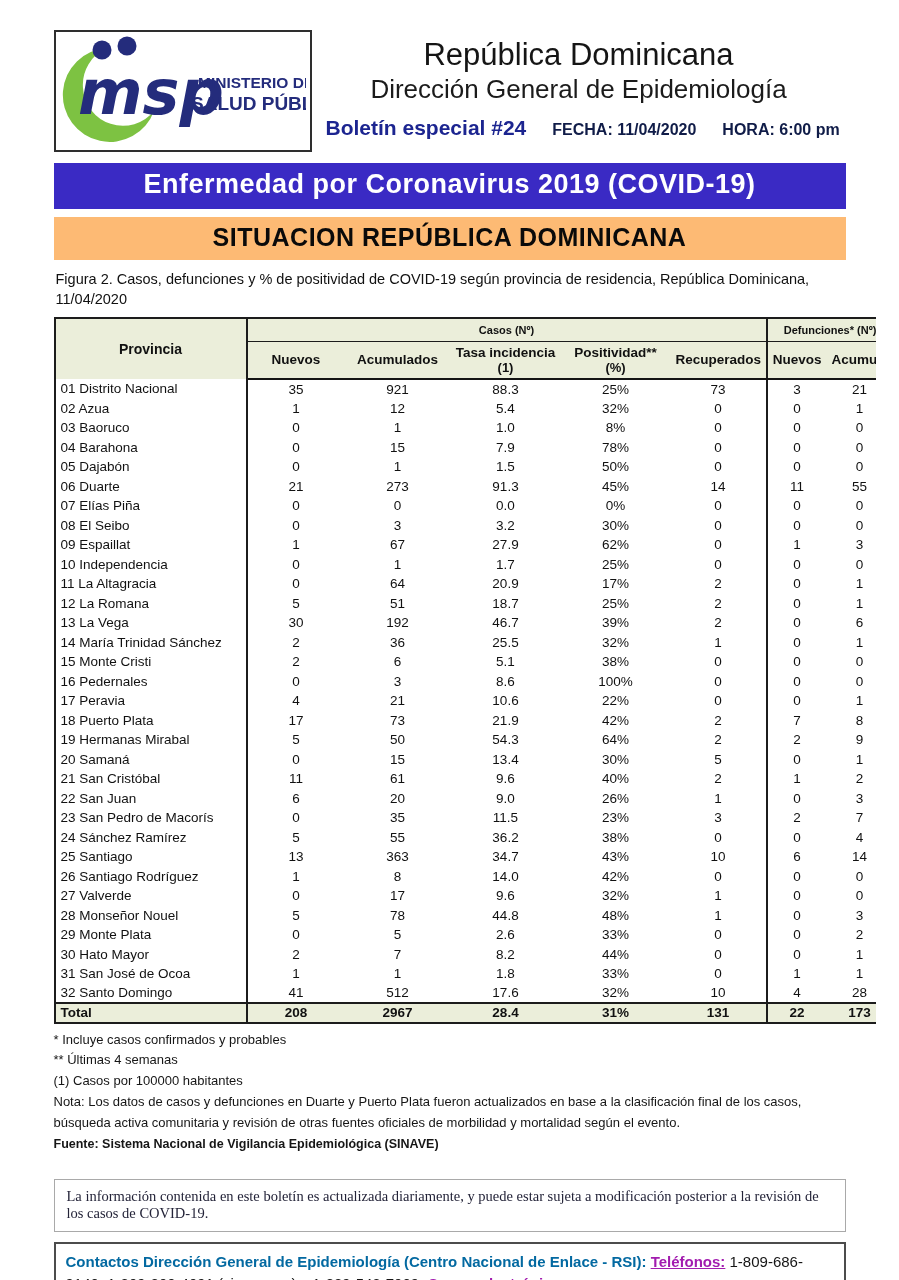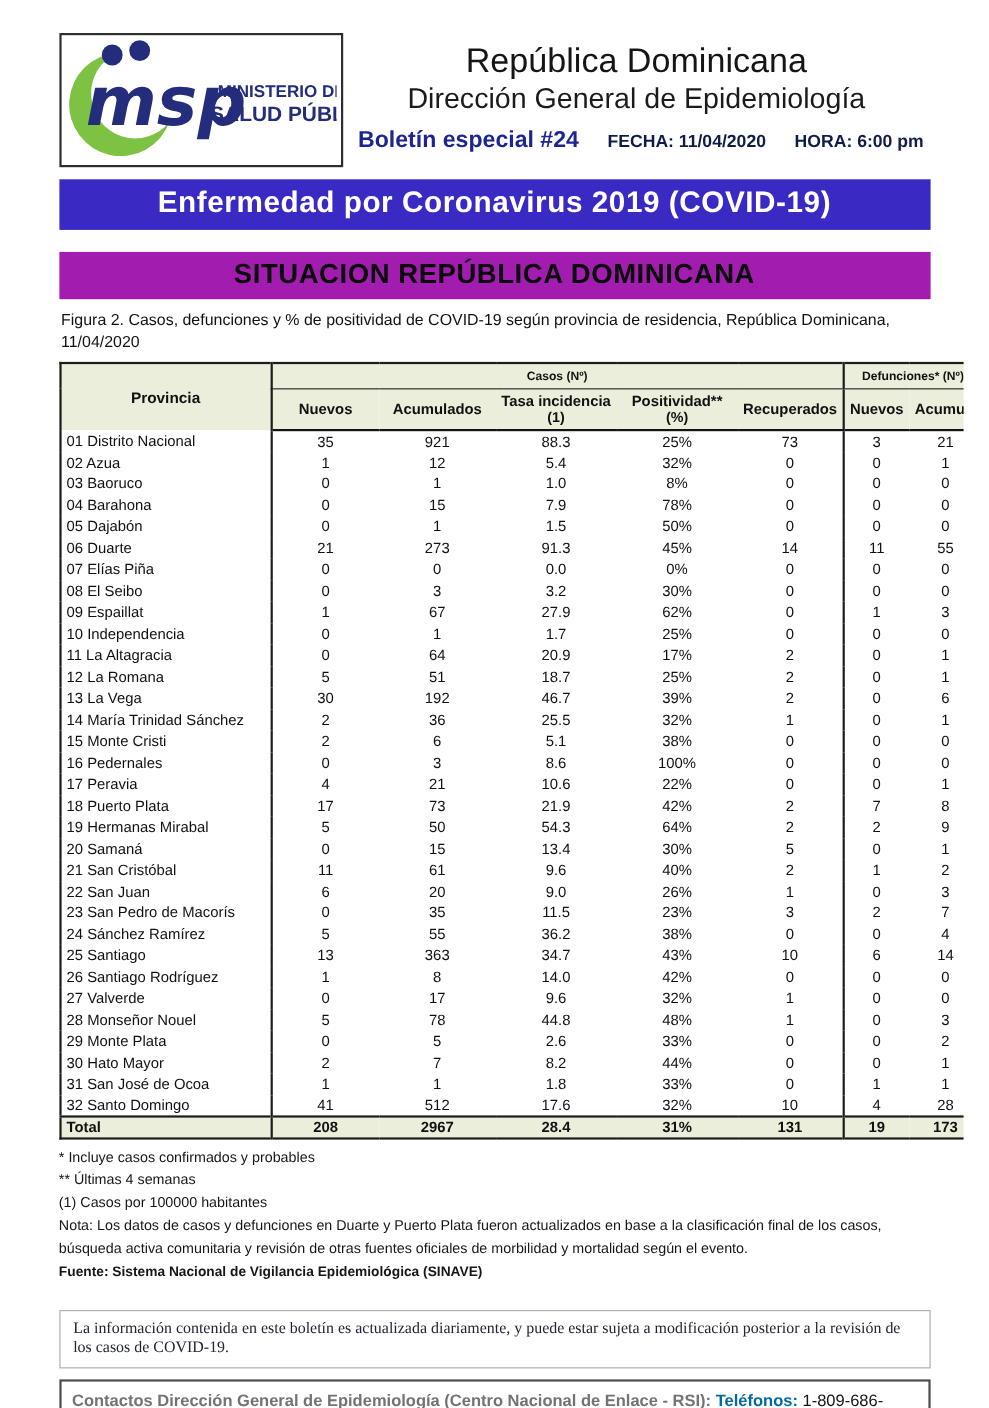"SITUACION REPÚBLICA DOMINICANA" .banner-green { background: #a21caf -> #fdba74; margin-top: 20px -> 8px }
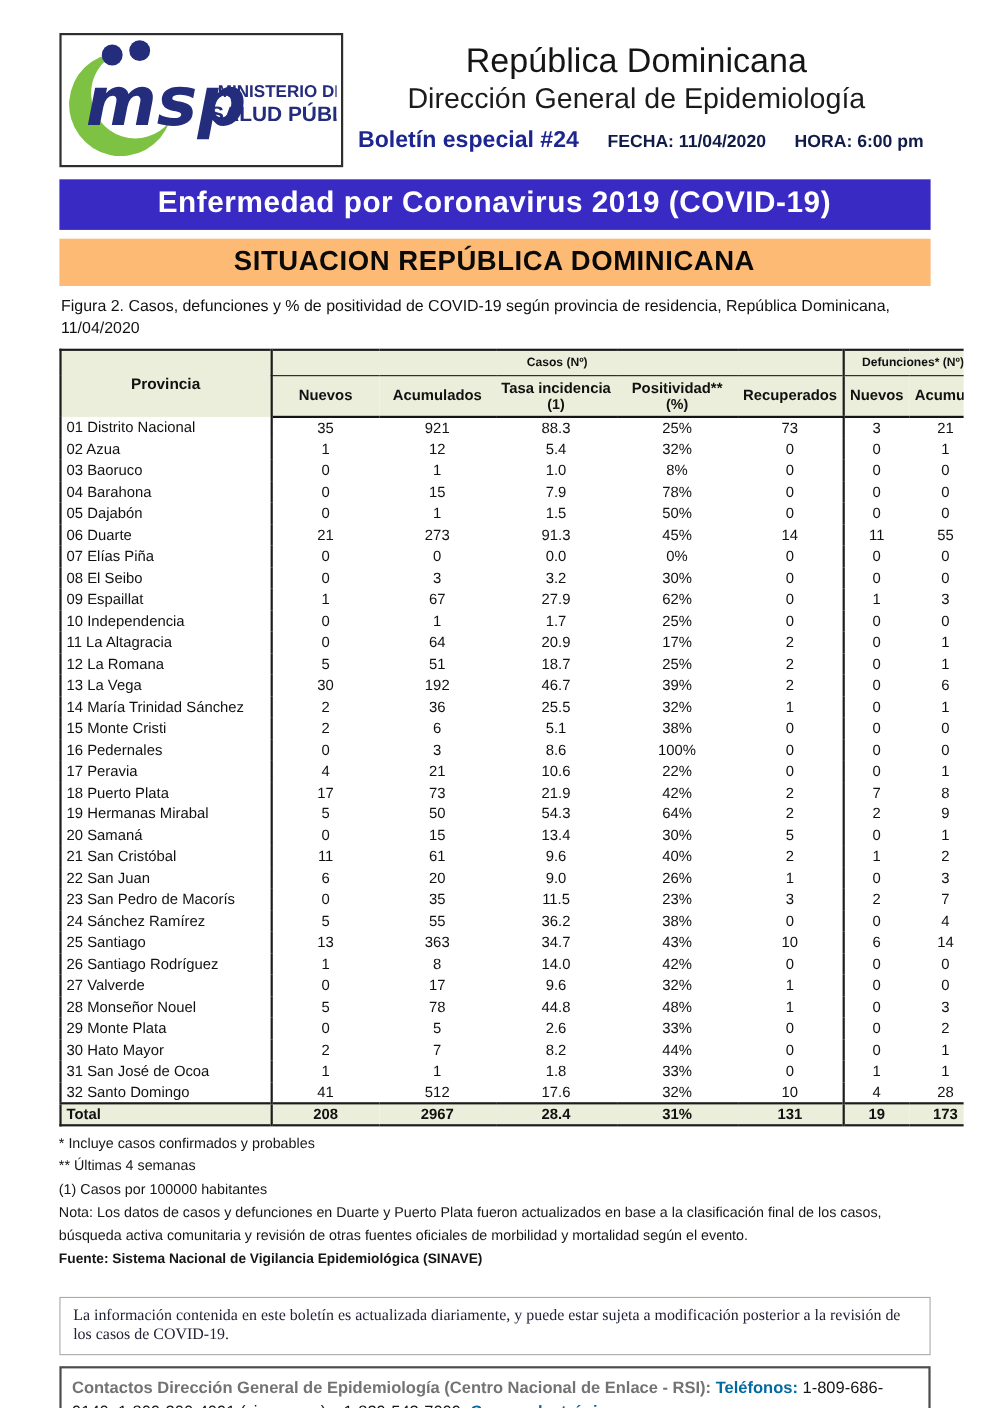"19" td.c5 { text: 19 -> 22 }
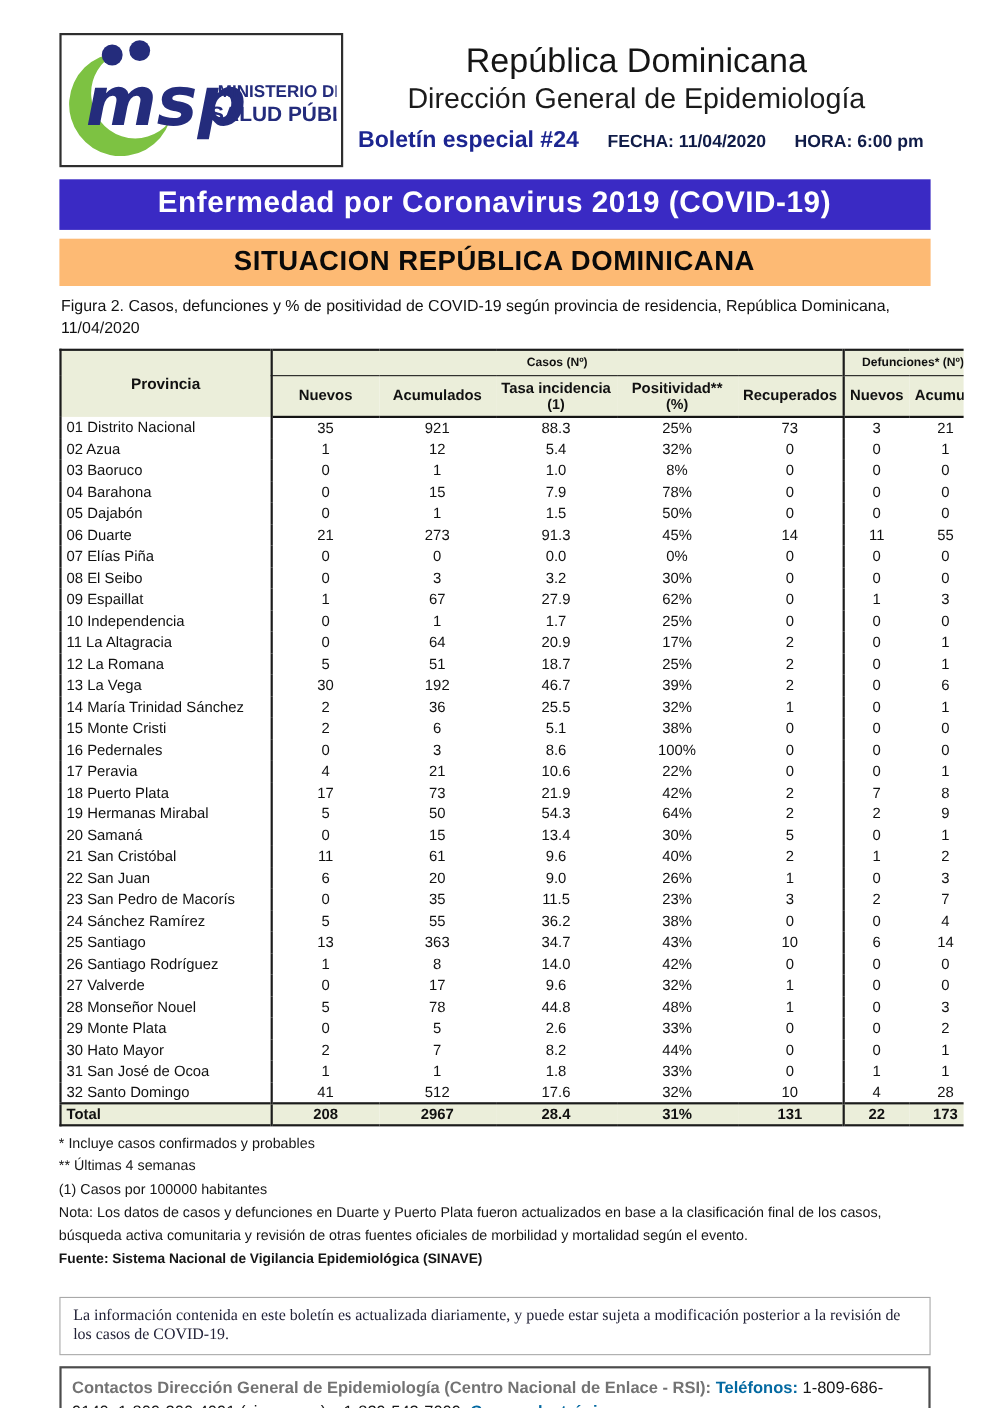"Contactos Dirección General de" .contact-heading { color: #737373 -> #0369a1 }
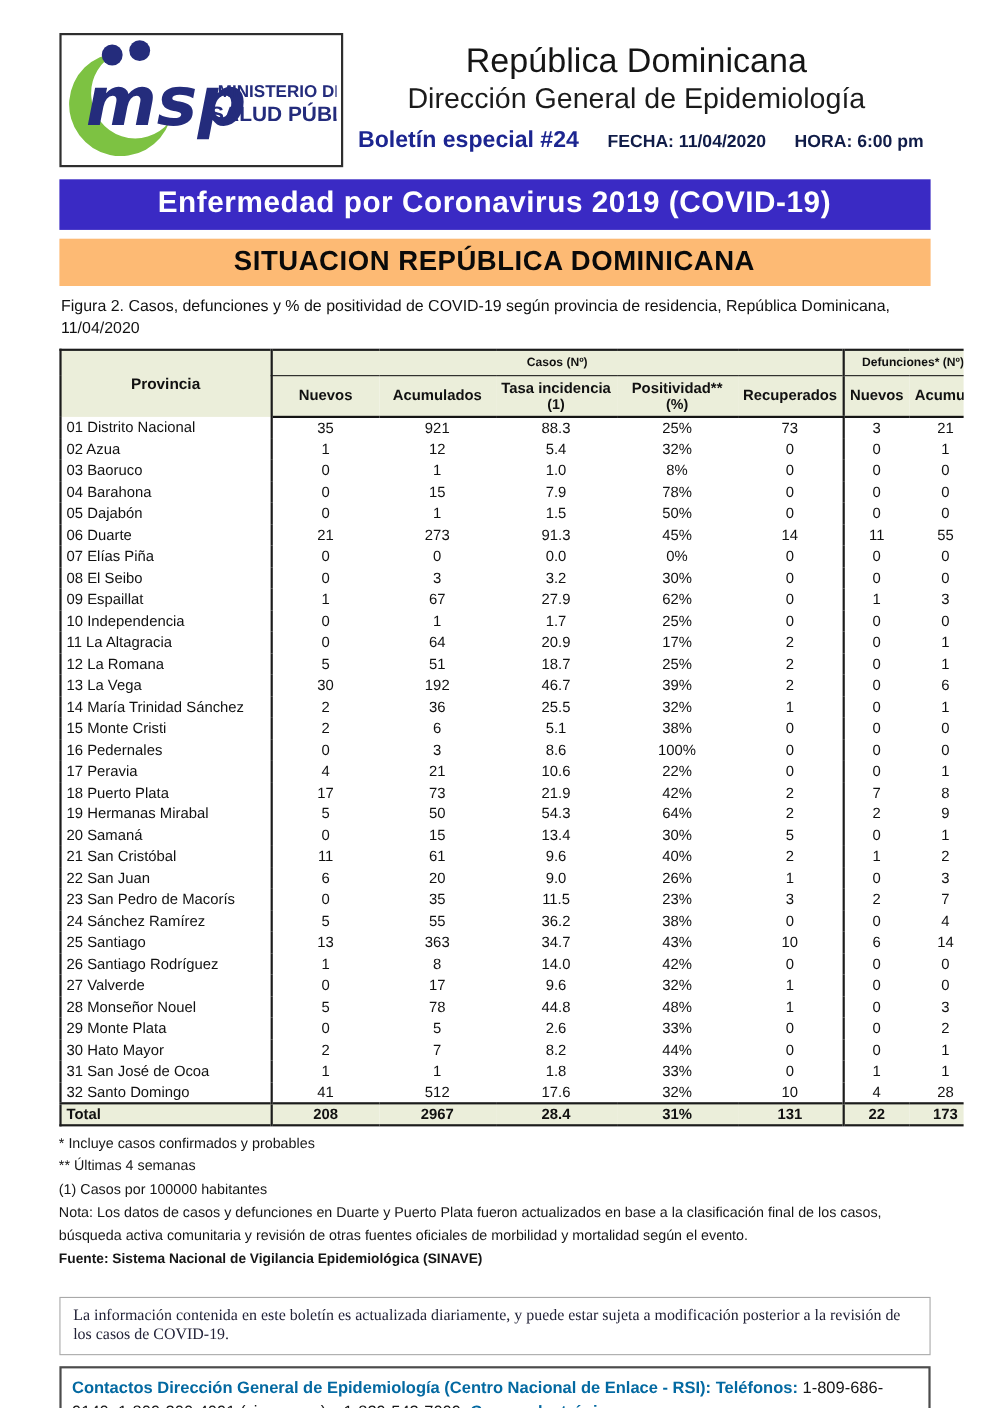"Teléfonos:" .lbl { color: #0369a1 -> #a21caf; text-decoration: none -> underline }
